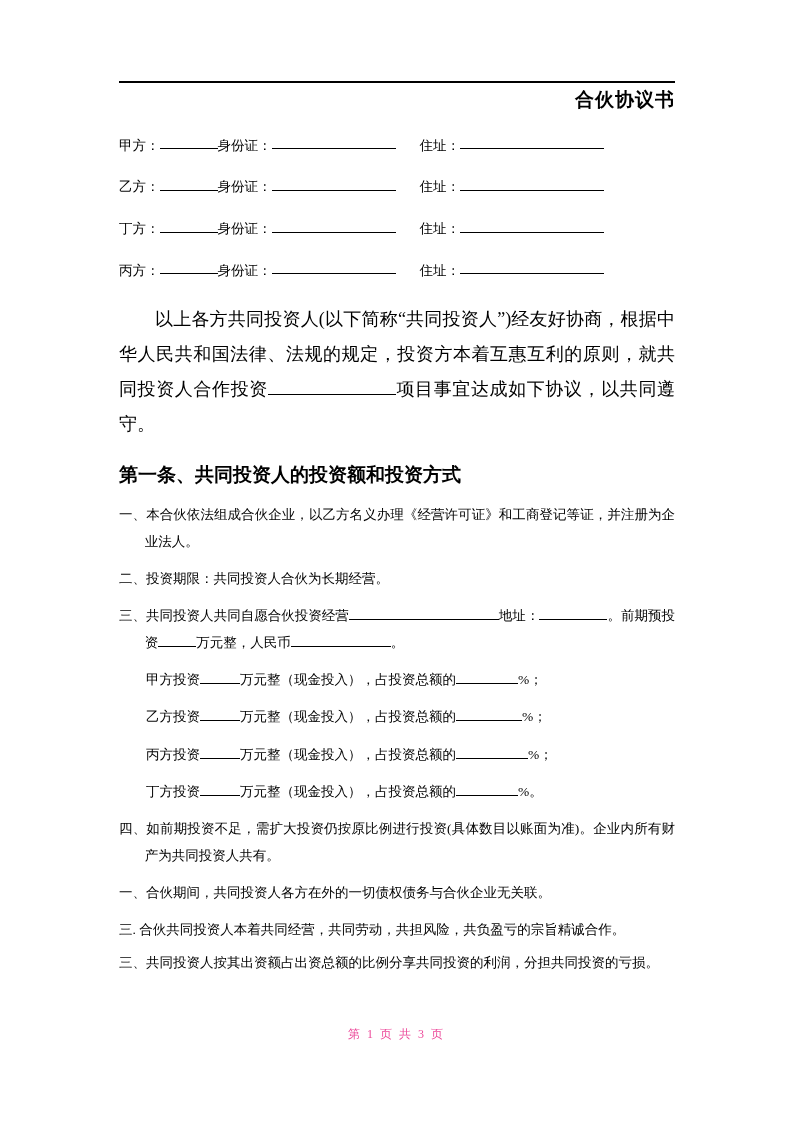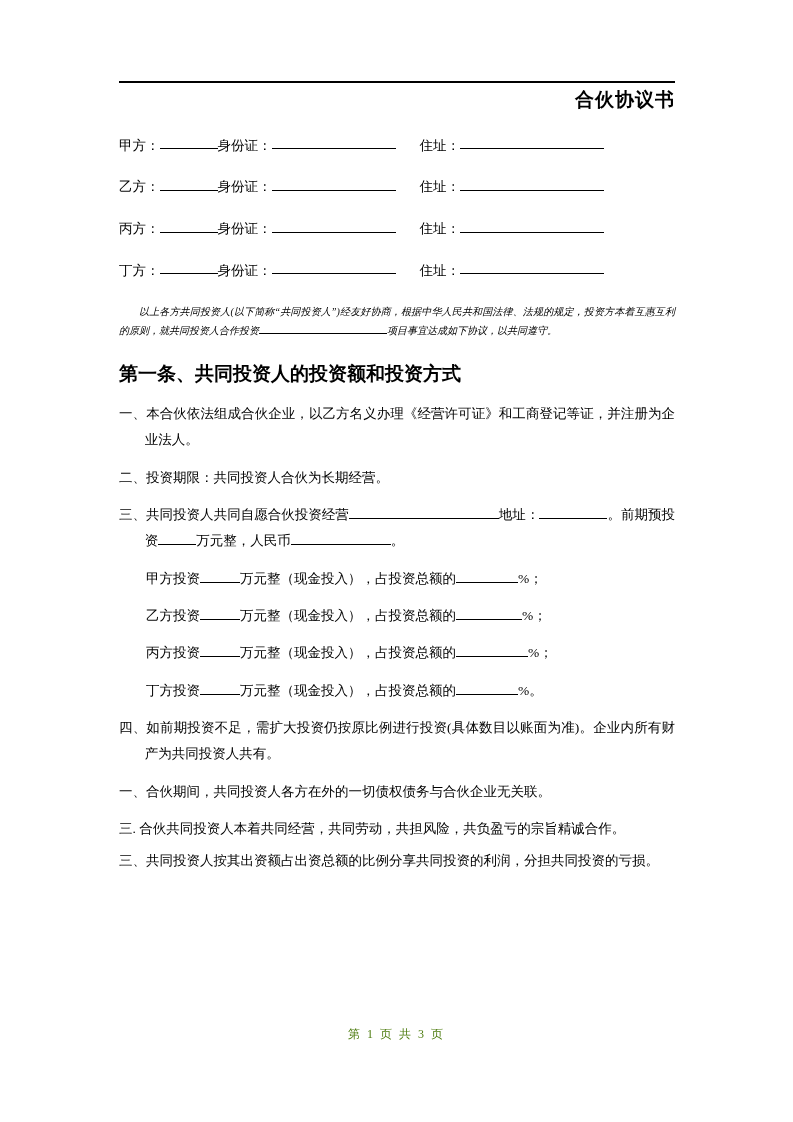"丙方： 身份证： 住址：" div.party-row { order: before "丁方： 身份证： 住址：" -> after "丁方： 身份证： 住址：" }
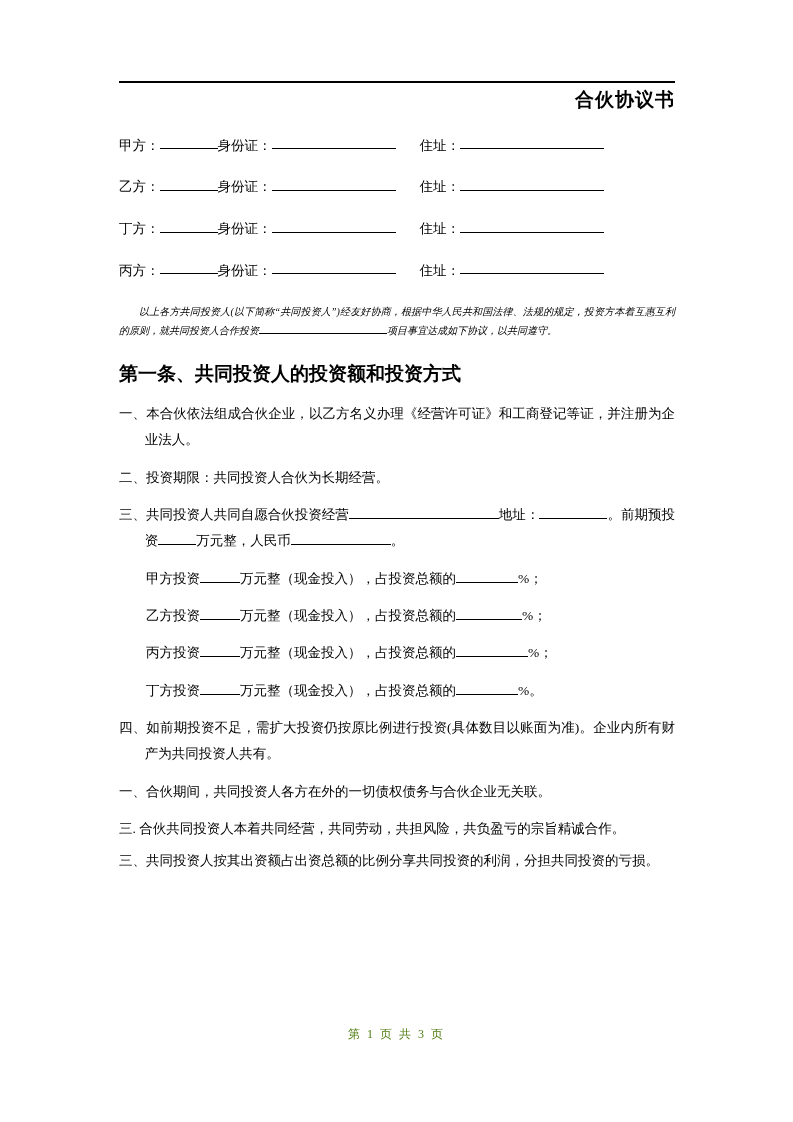"以上各方共同投资人(以下简称“共同投资人”)经友好协商，根据中华人民共和国法律、" p.para { font-size: 10px -> 18px; font-style: italic -> none }
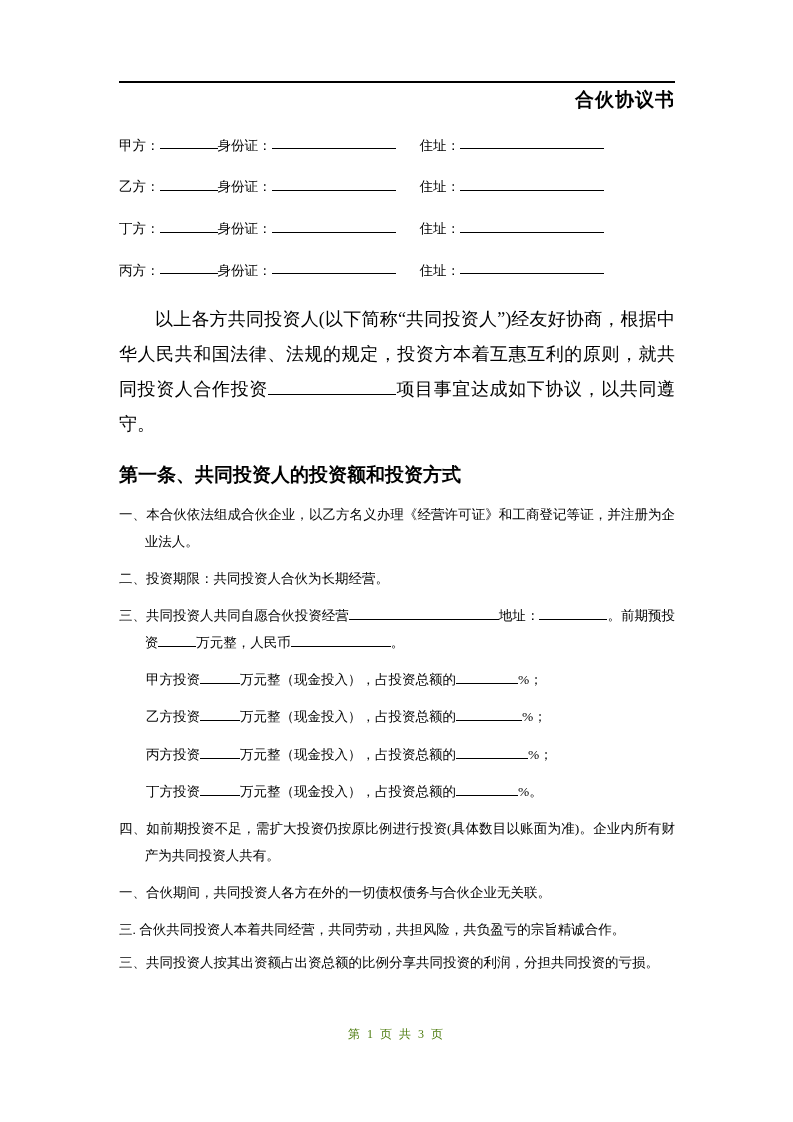"第 1 页 共 3" .footer { color: #4d7c0f -> #ec4899 }
